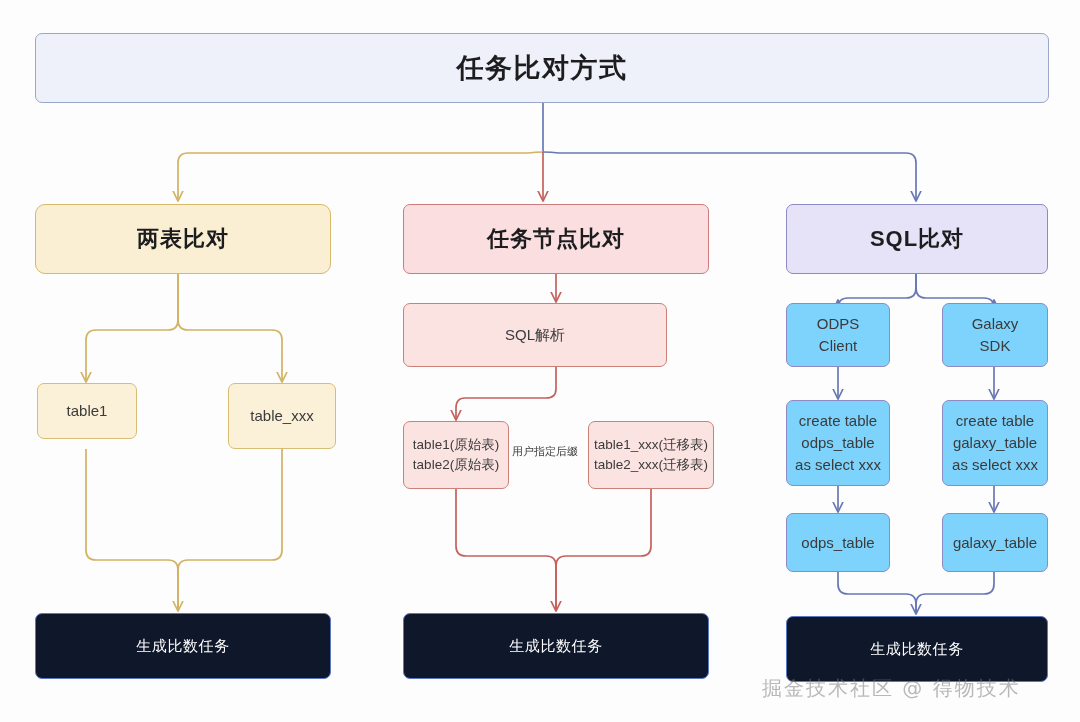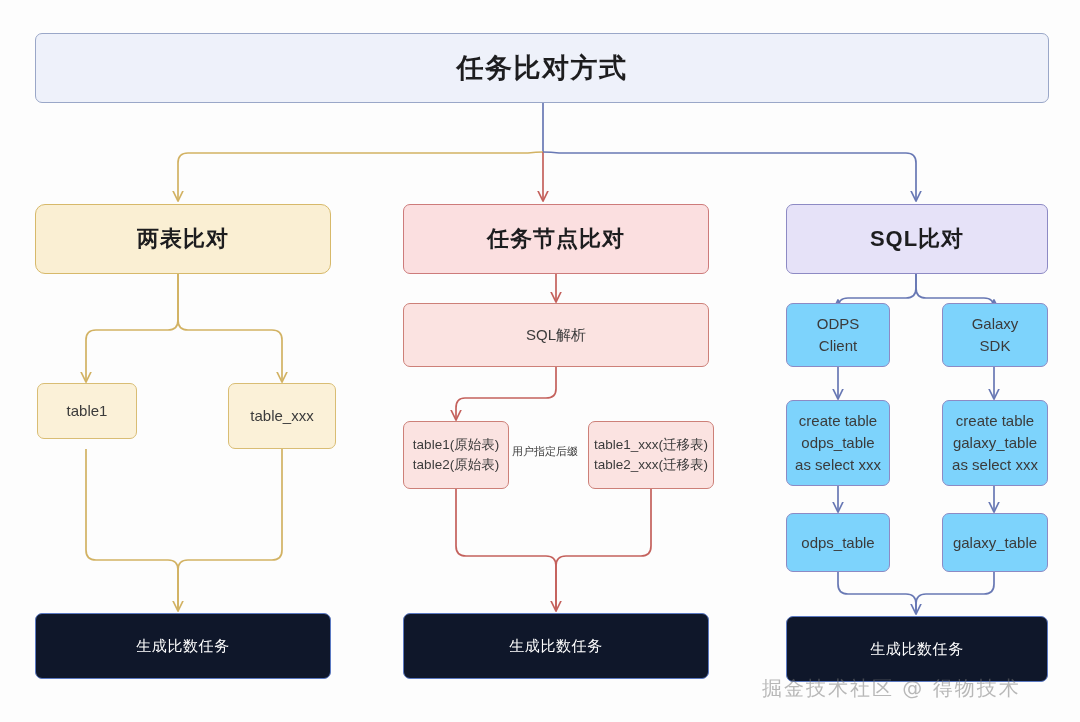"SQL解析" div.node { width: 306px -> 264px }
